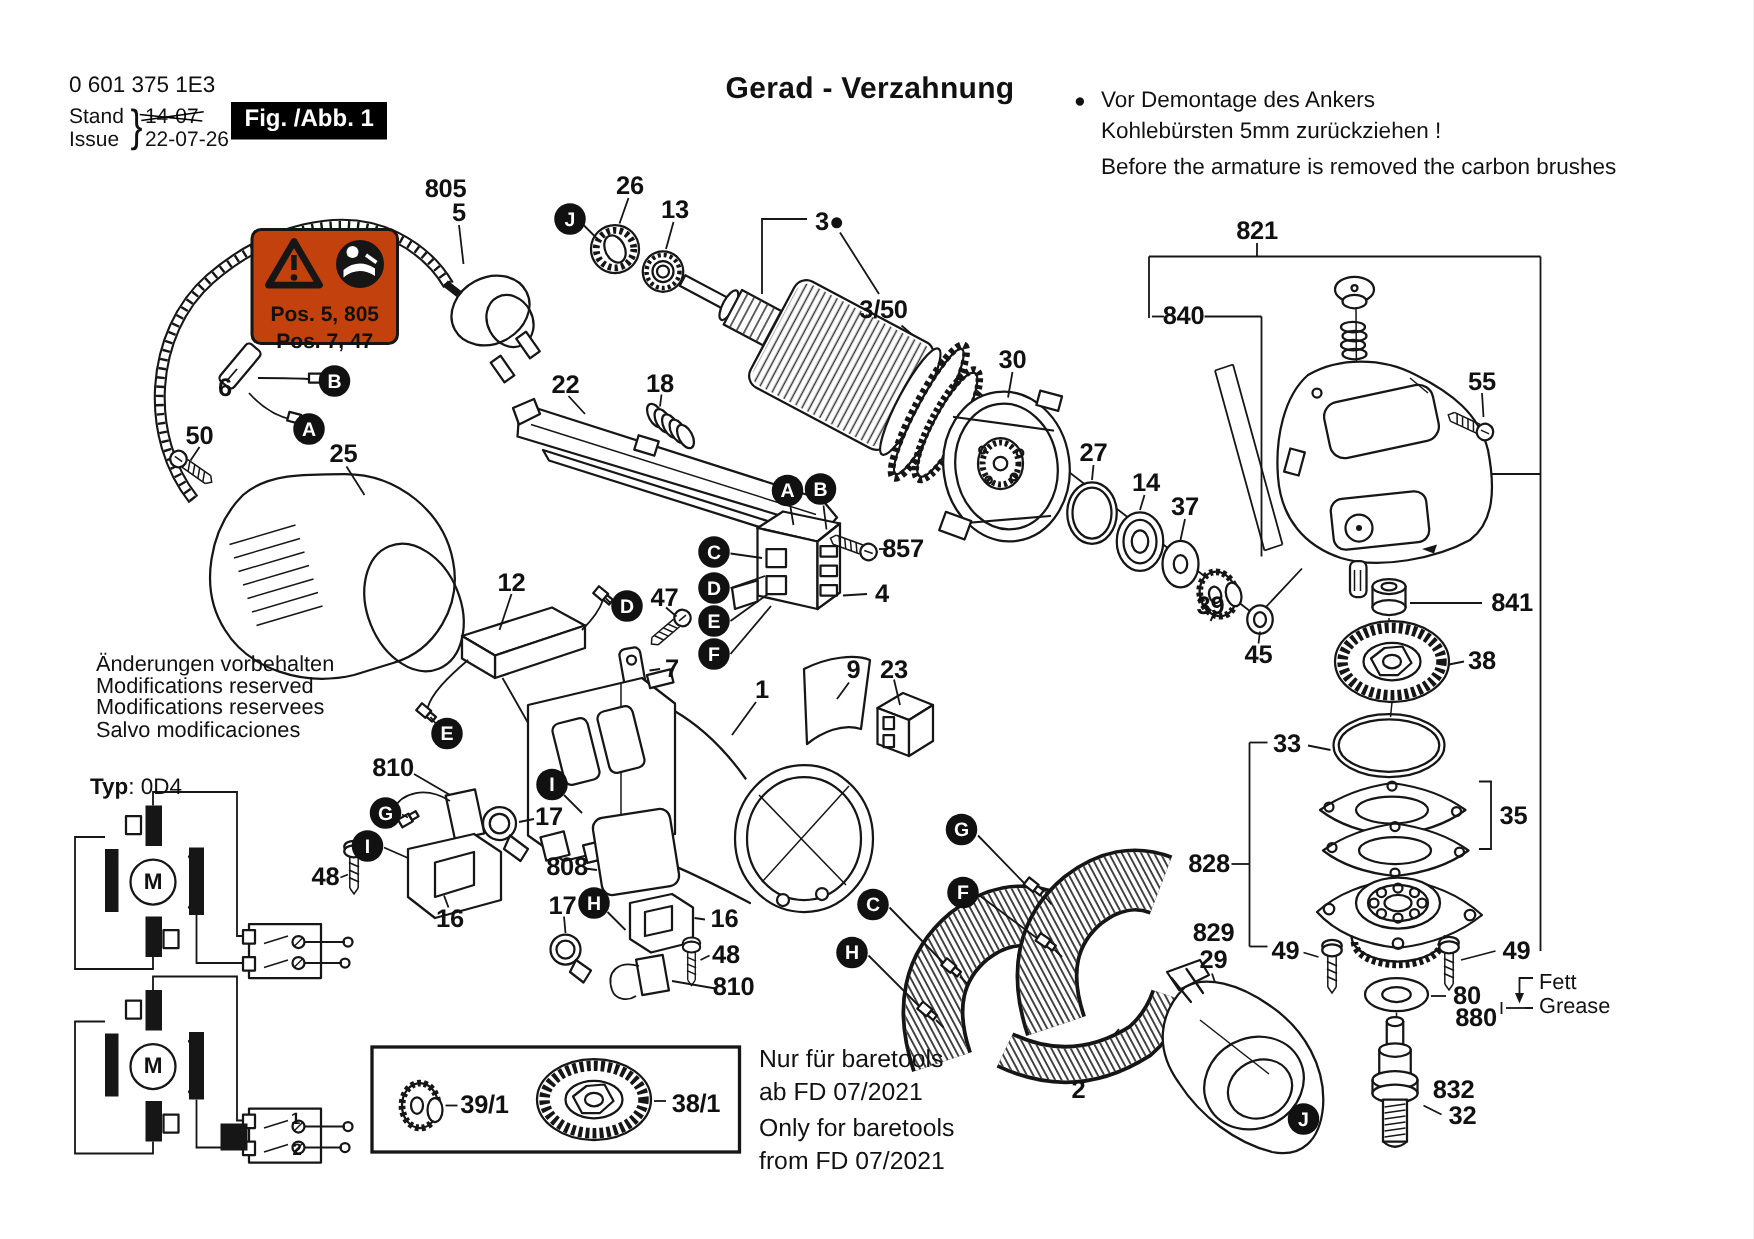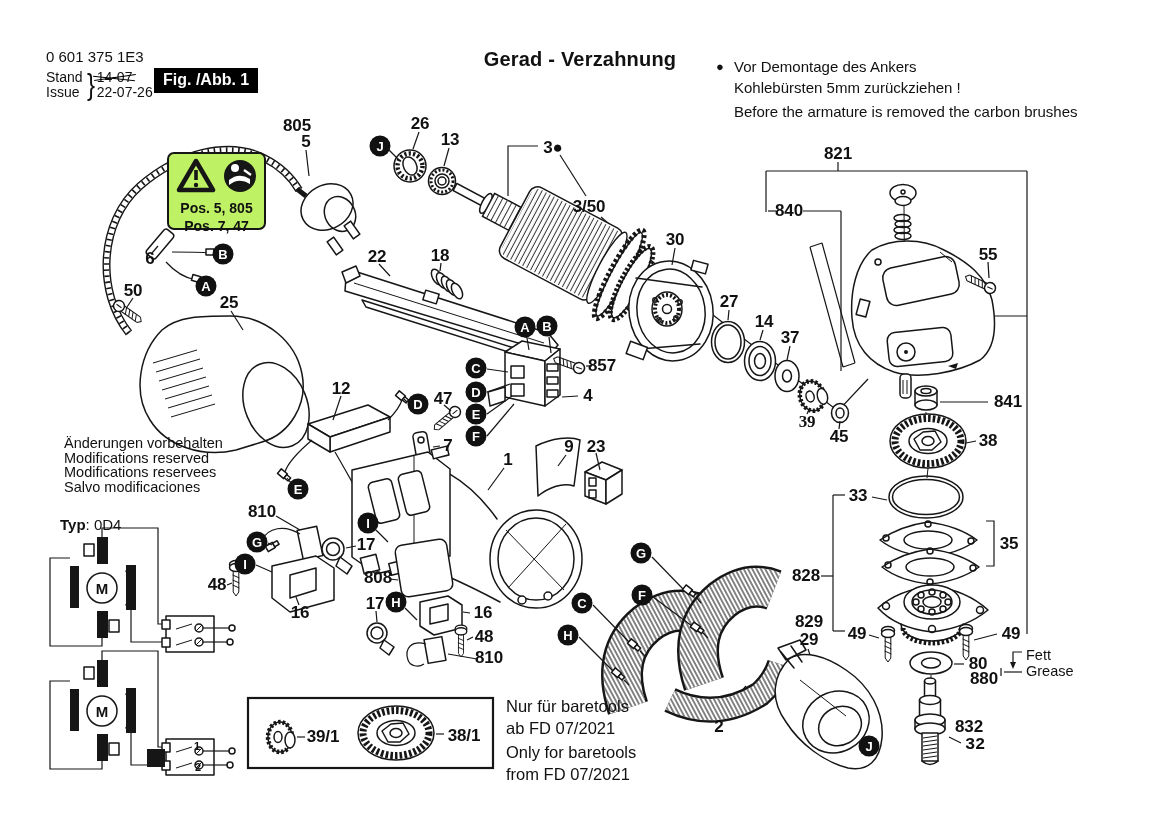"Pos. 5, 805" #warnlabel { background: #bef264 -> #c2410c }
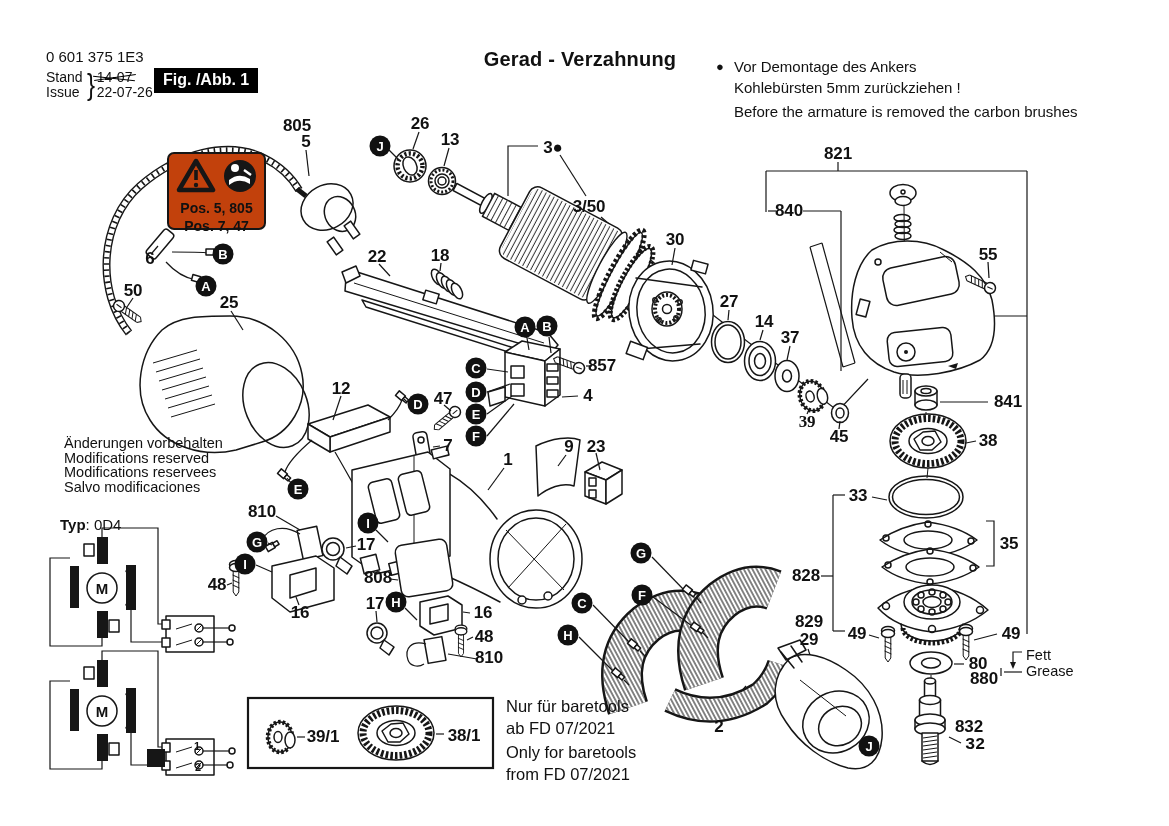"39" div.plabel { font-family: Liberation Serif, serif -> none; top: 422px -> 404px }
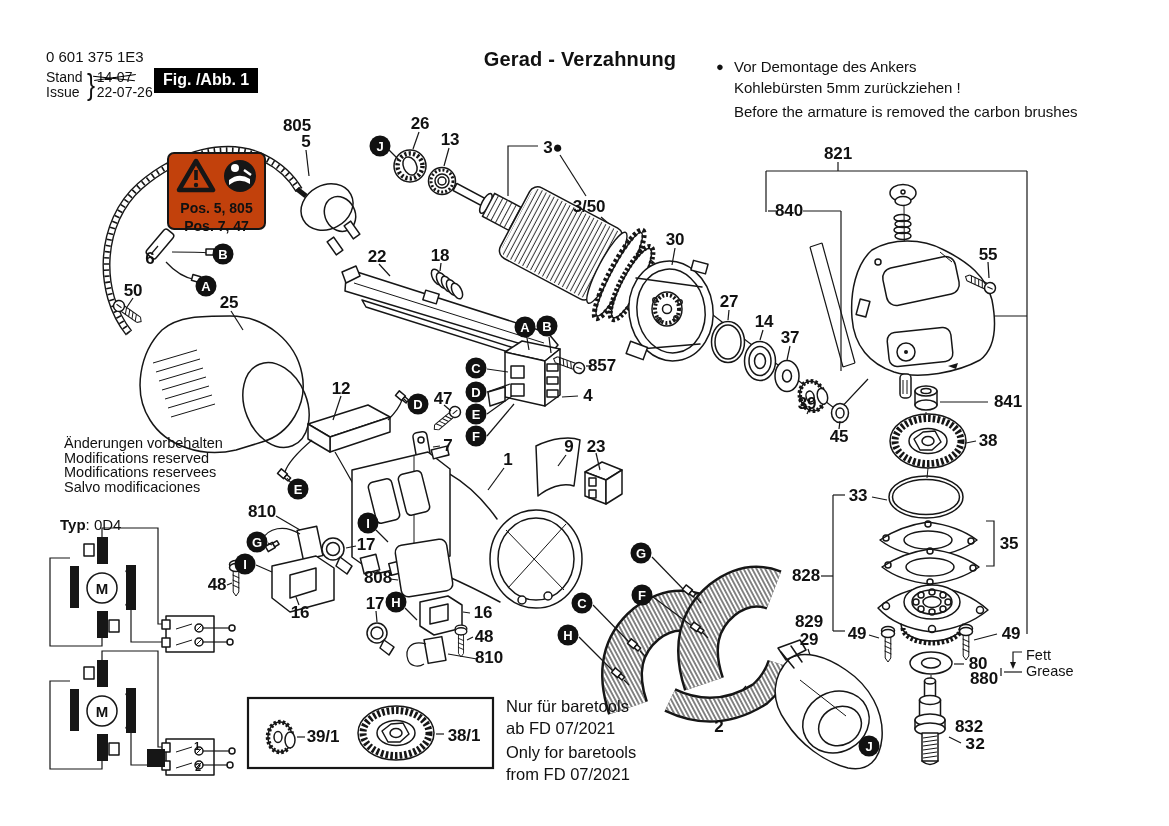"32" div.plabel { font-family: Liberation Mono, monospace -> none }
